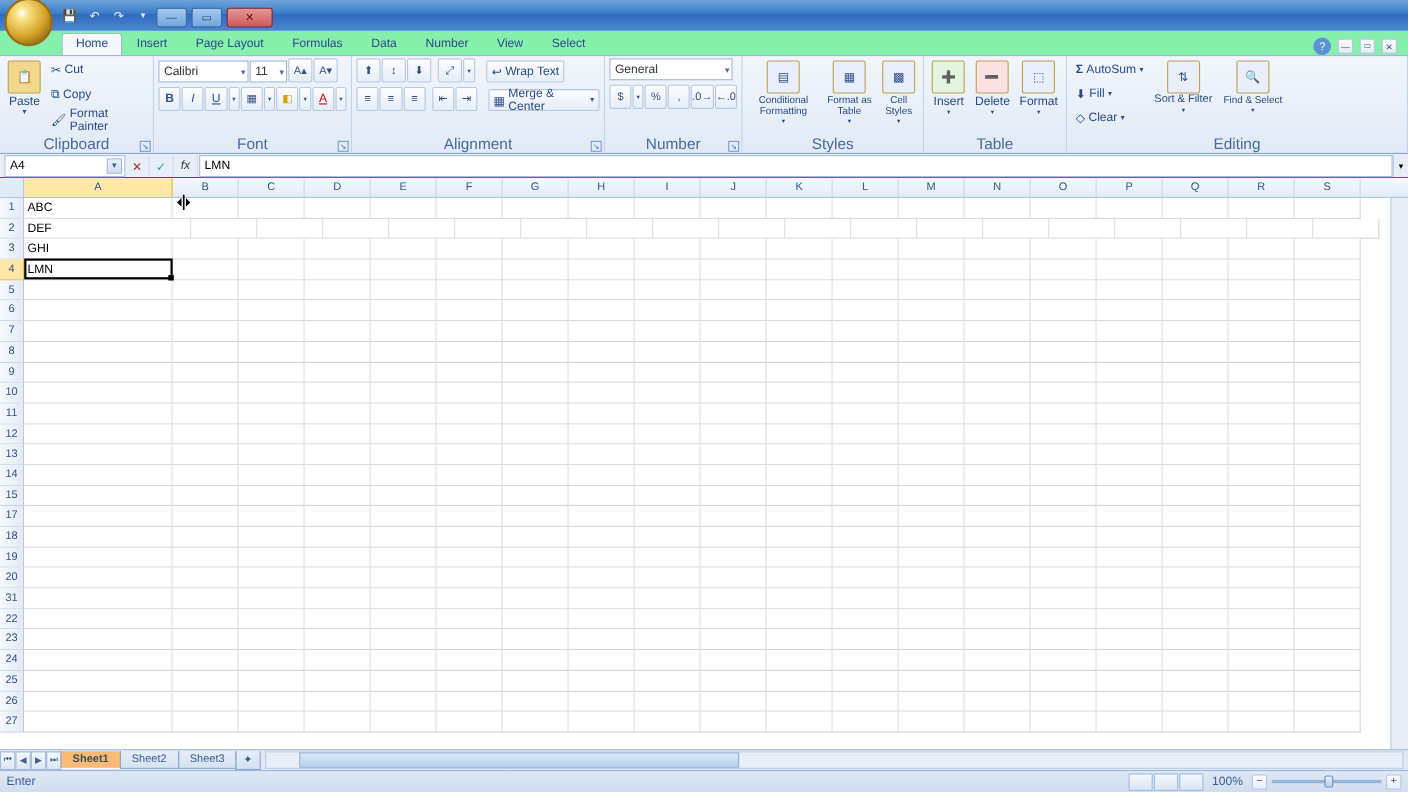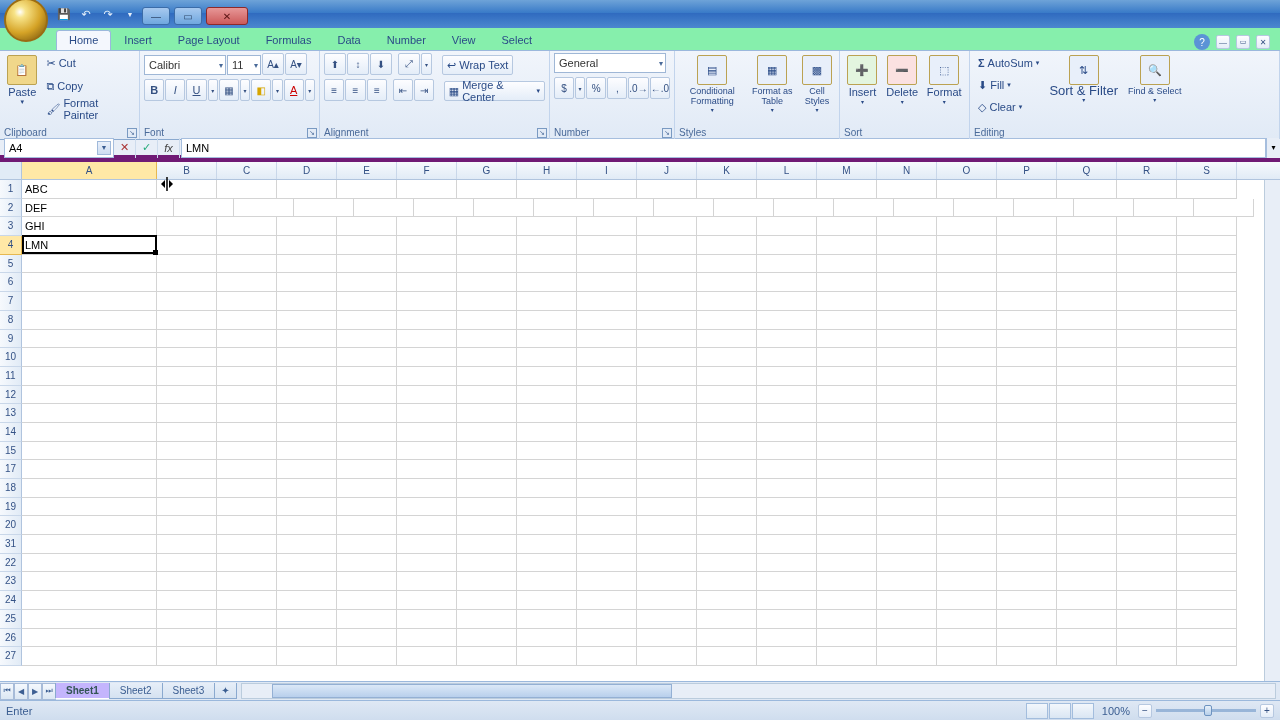"Sort & Filter" span { font-size: 13px -> 10px }
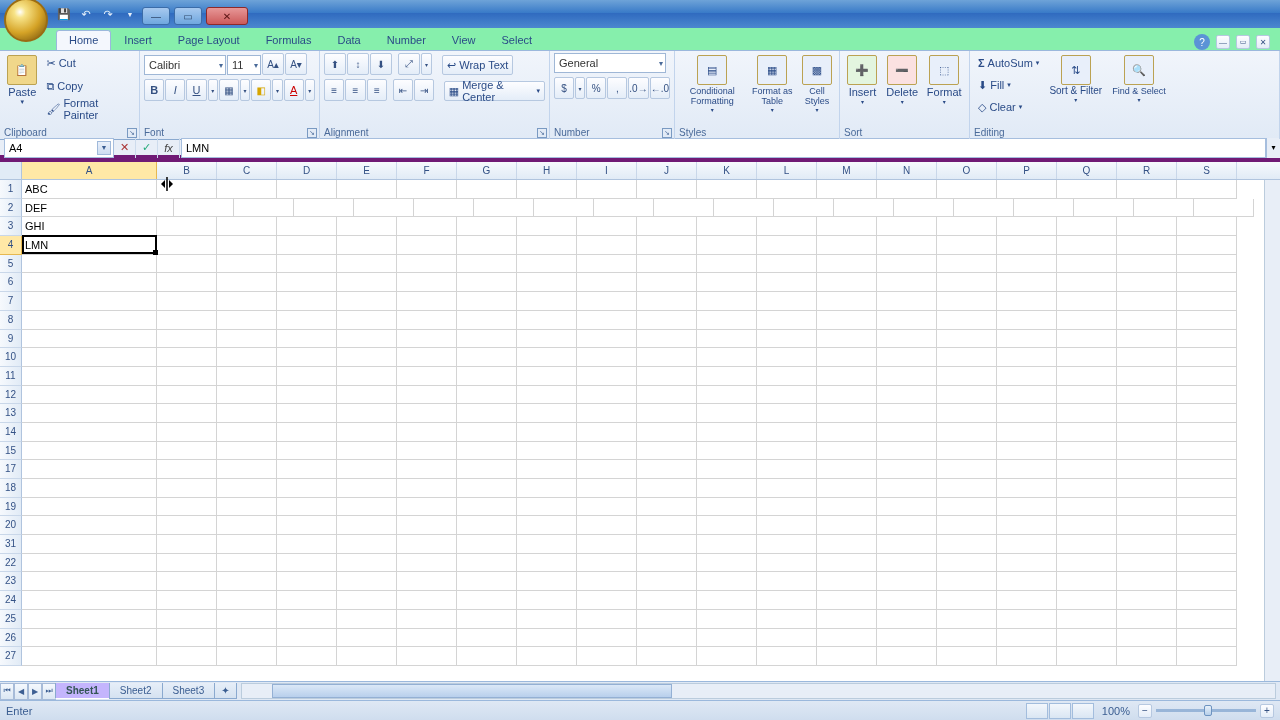"Clipboard" .group-label { font-size: 10px -> 14px; text-align: left -> center }
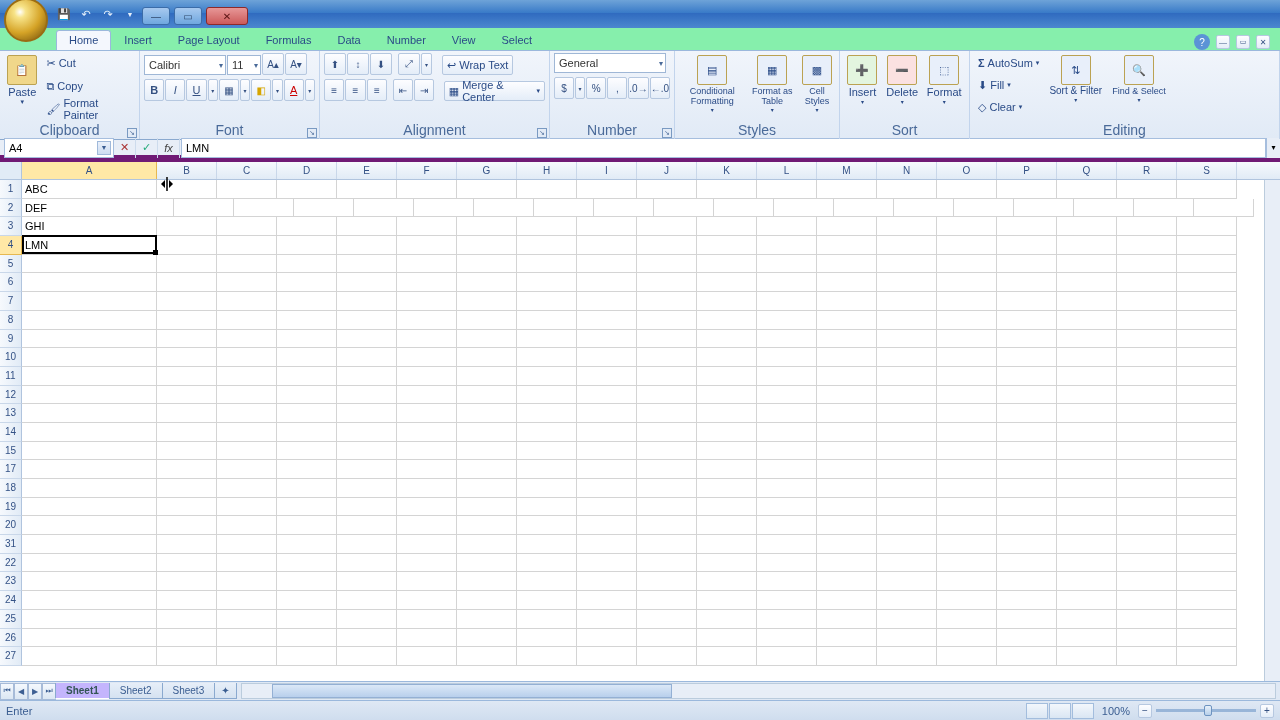"Sort" div.group-label { text: Sort -> Table }
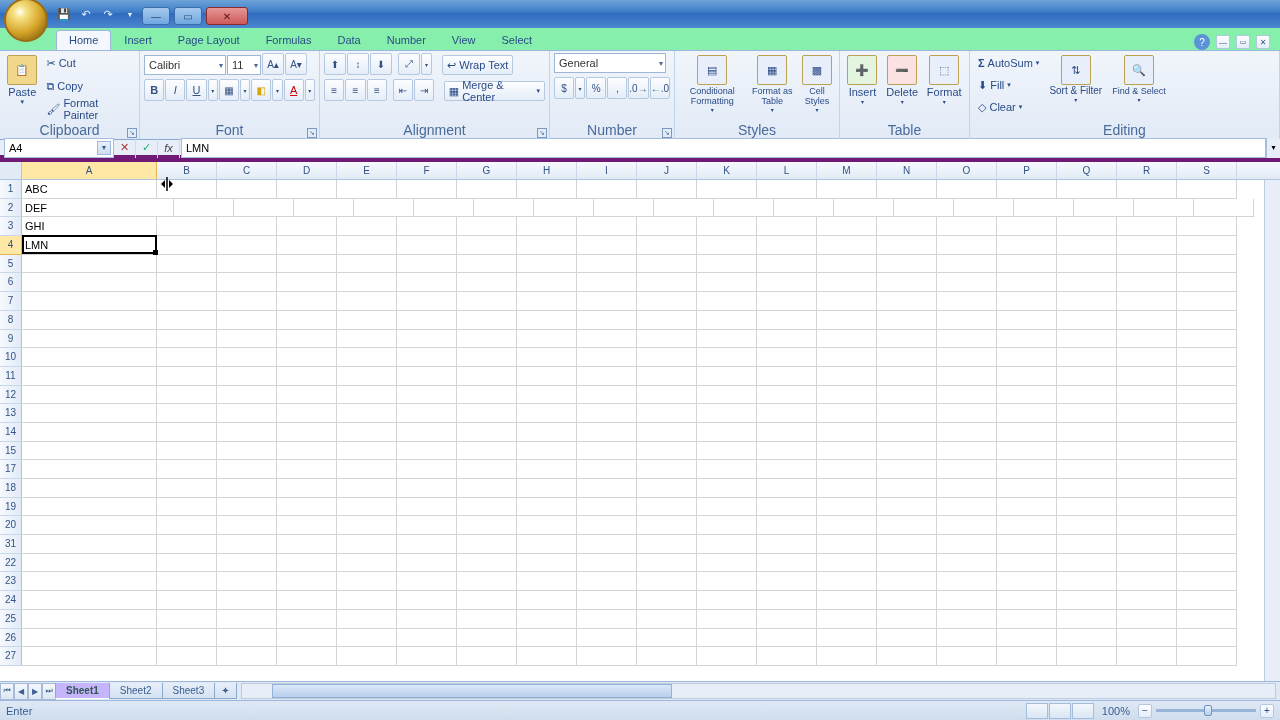"A4" .fbar { align-items: center -> flex-end; border-bottom: 7px solid #701a75 -> 1px solid #701a75 }
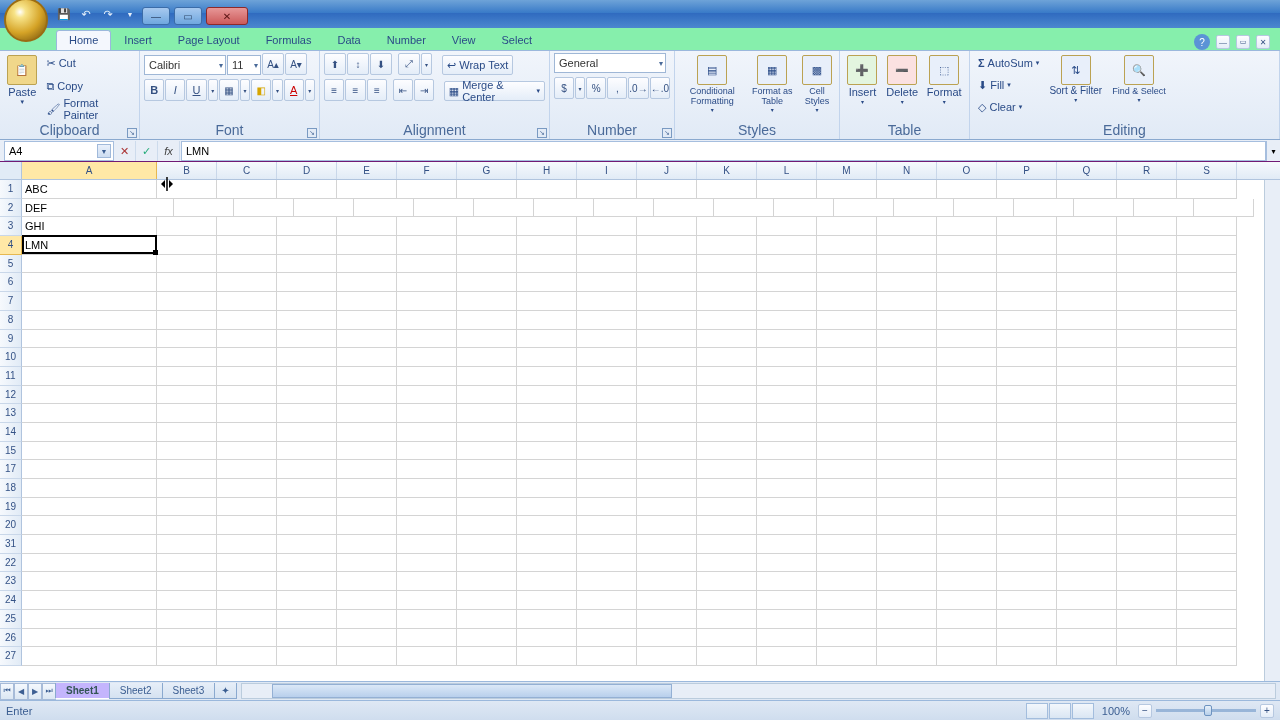"Sheet1" .shtab.active { background: #c4b5fd -> #fdba74 }
